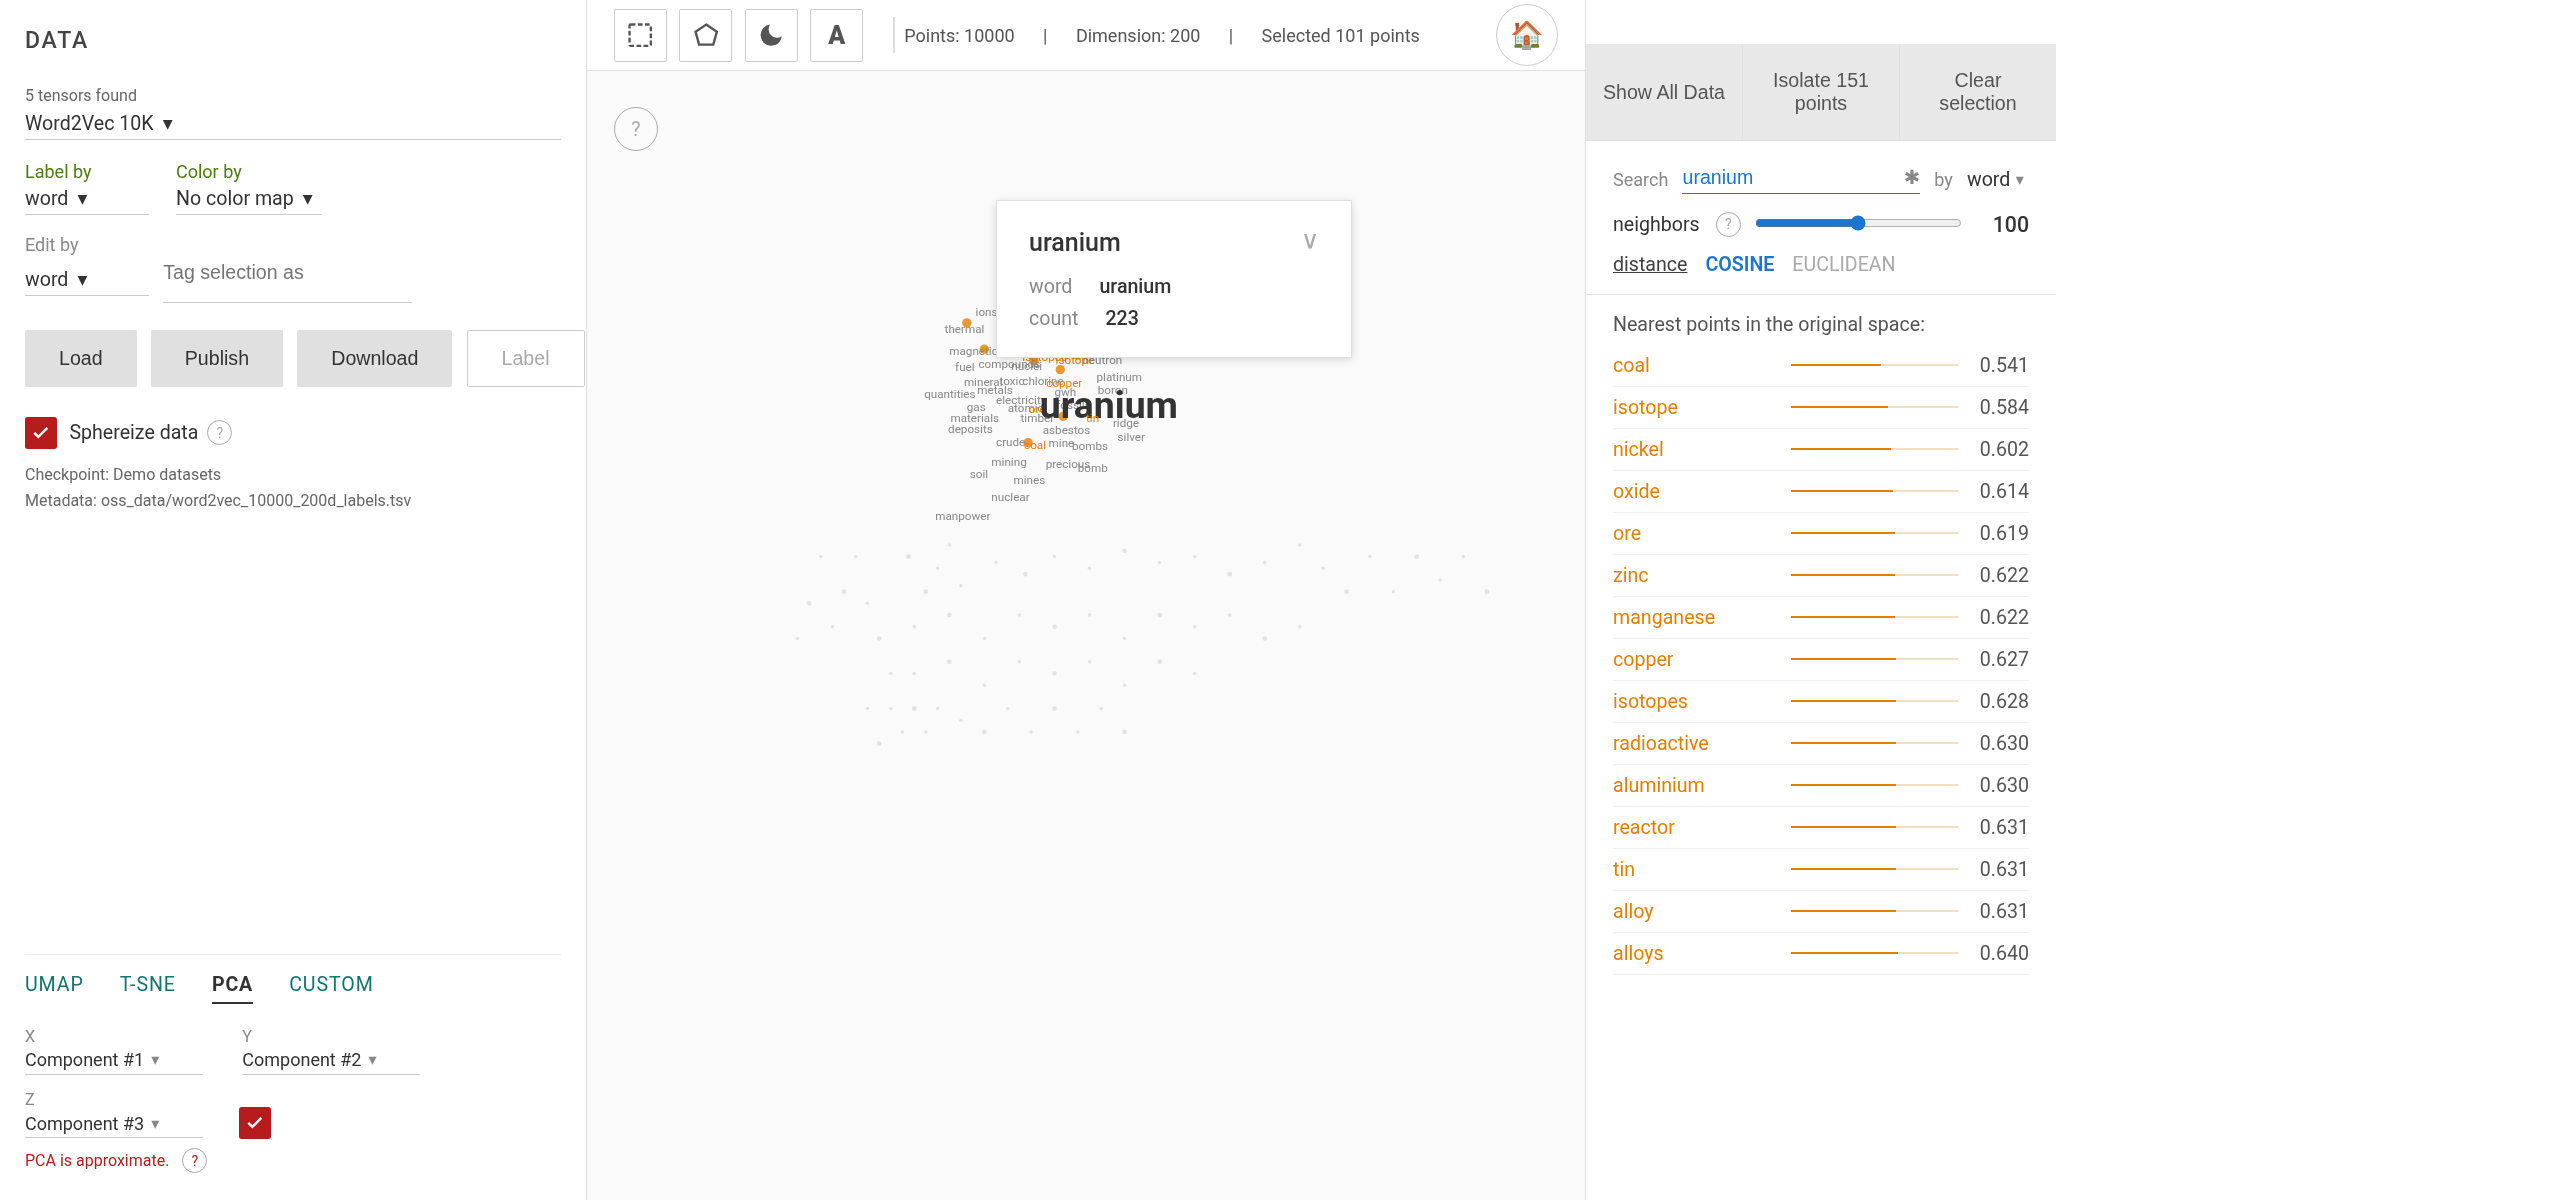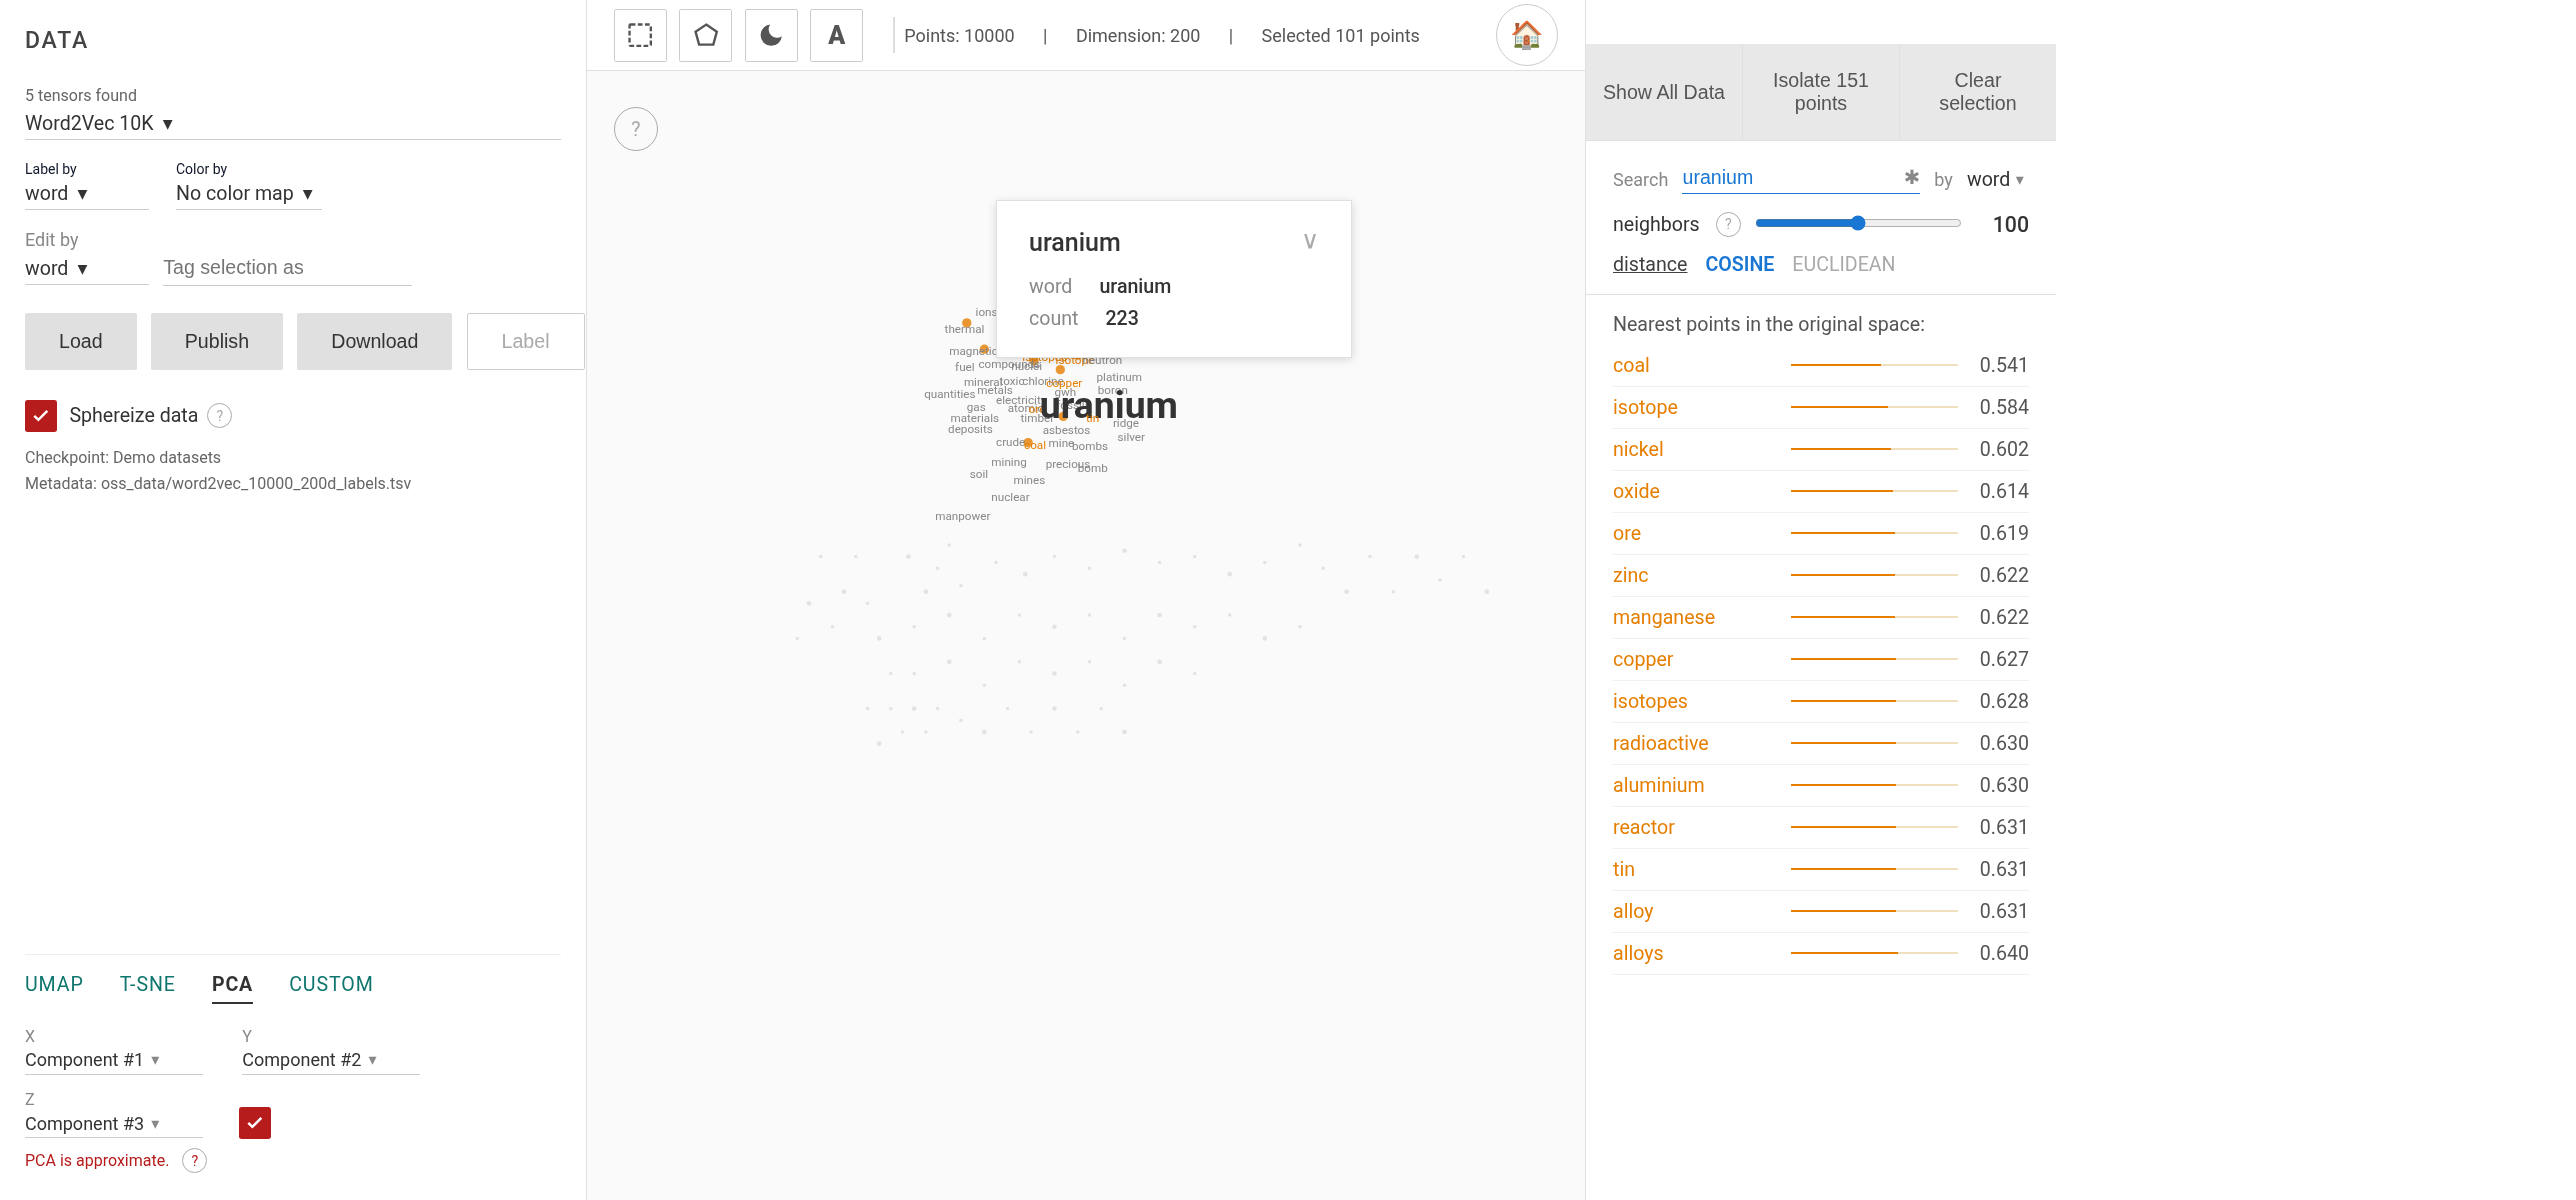"Label by" .dropdown-group label { color: #0f172a -> #4d7c0f; font-size: 14px -> 18px }
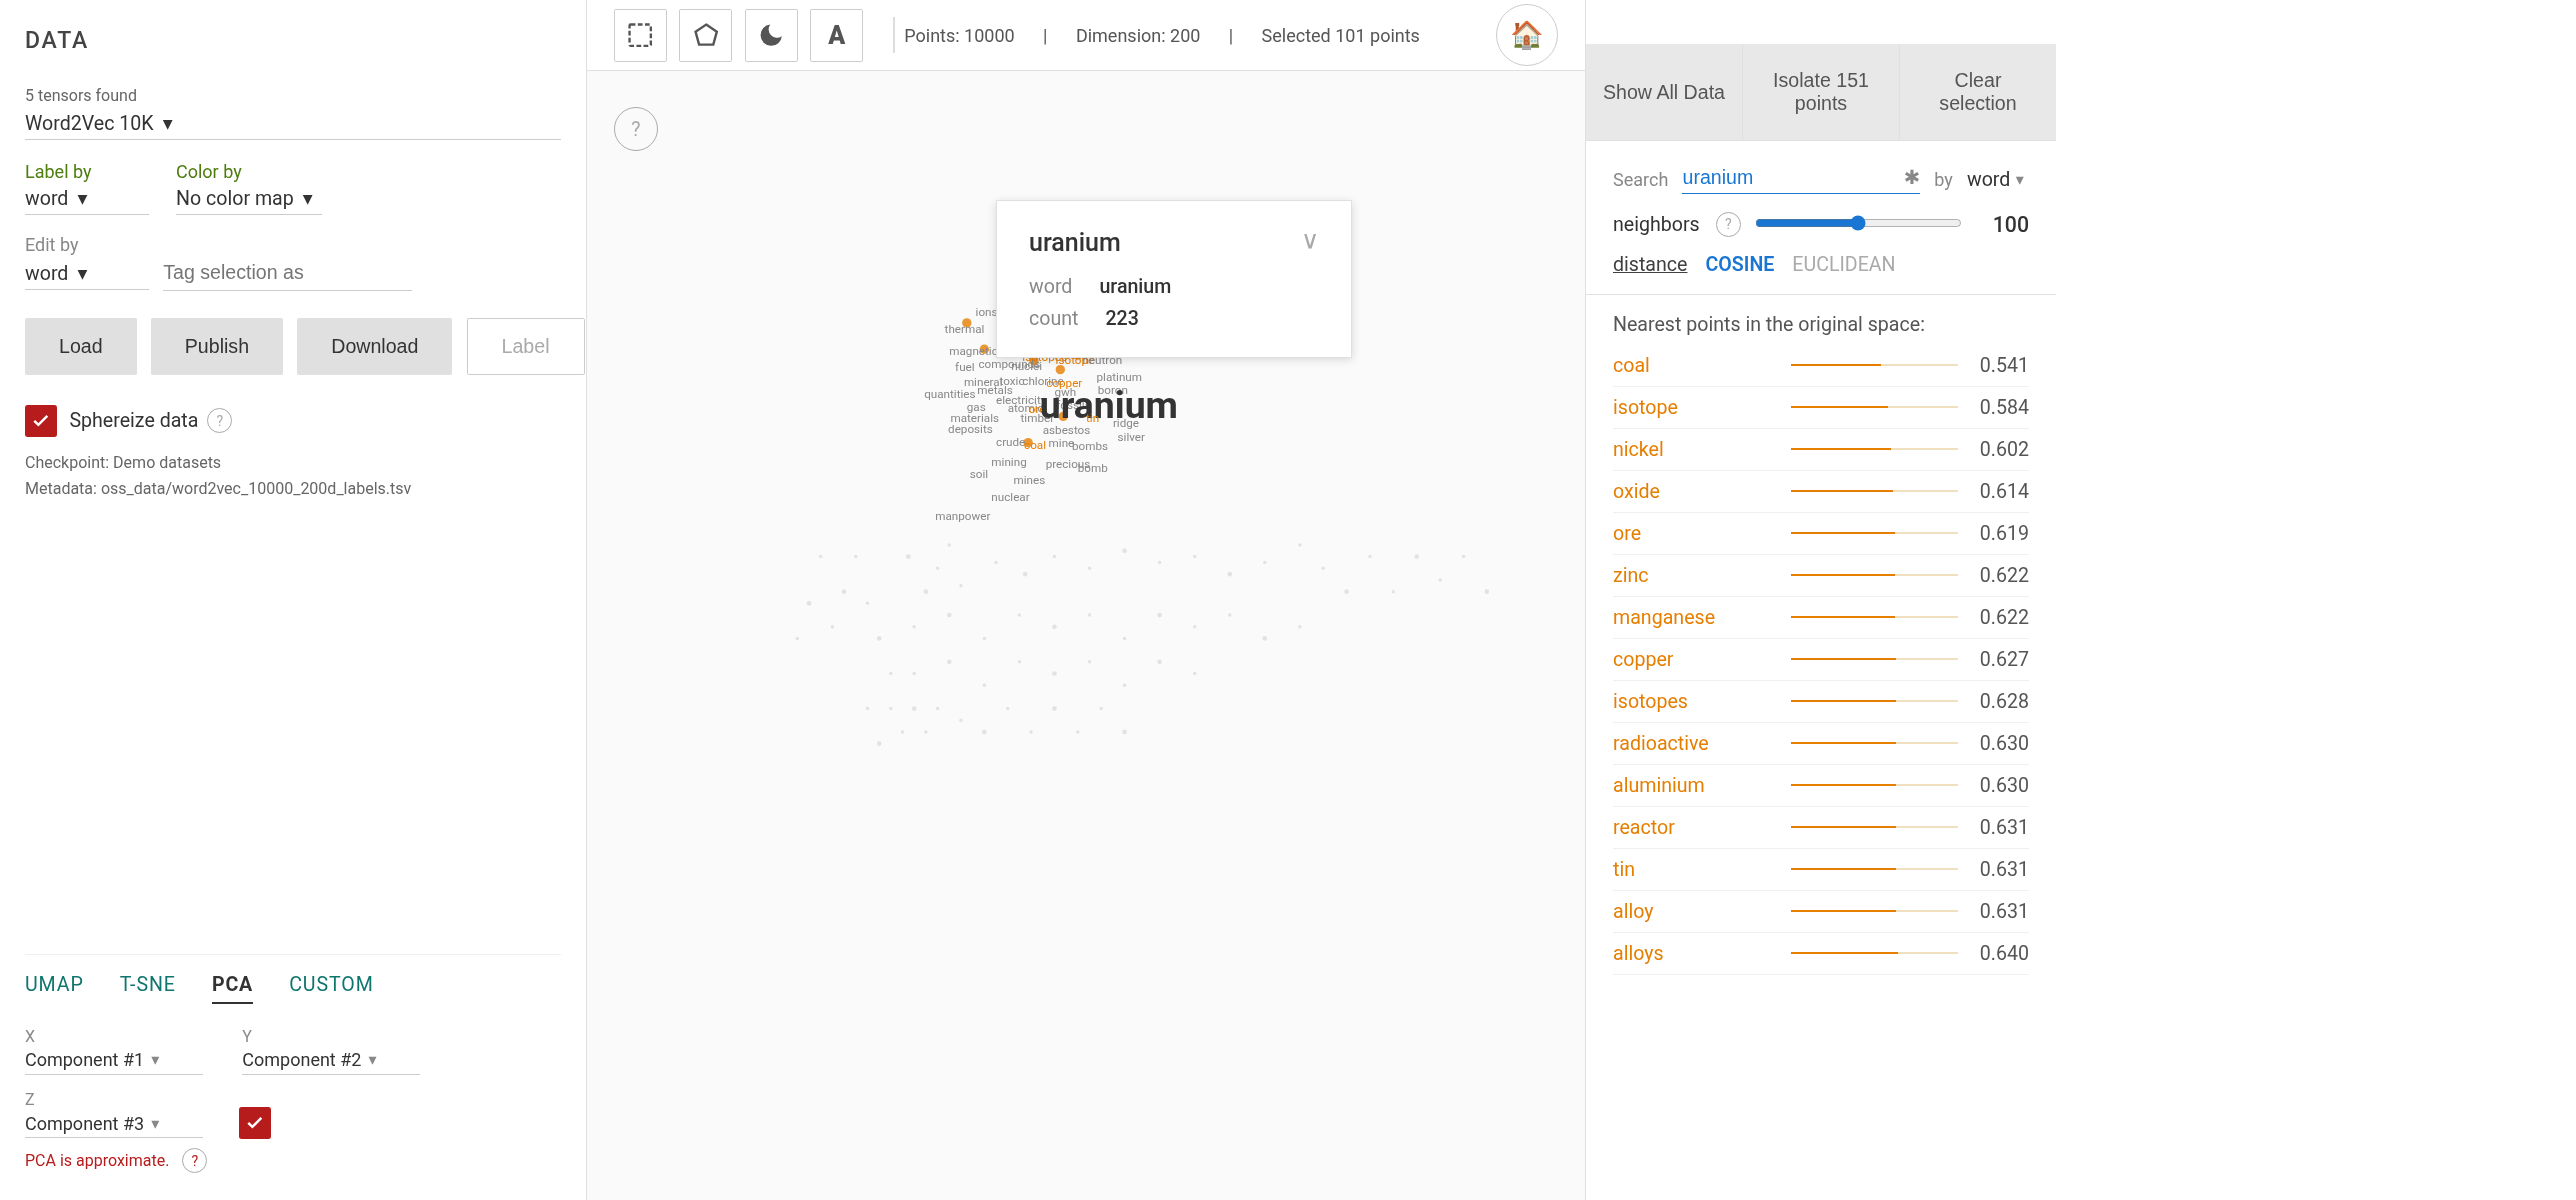"Tag selection as" .tag-input { padding-bottom: 6px -> 18px }
